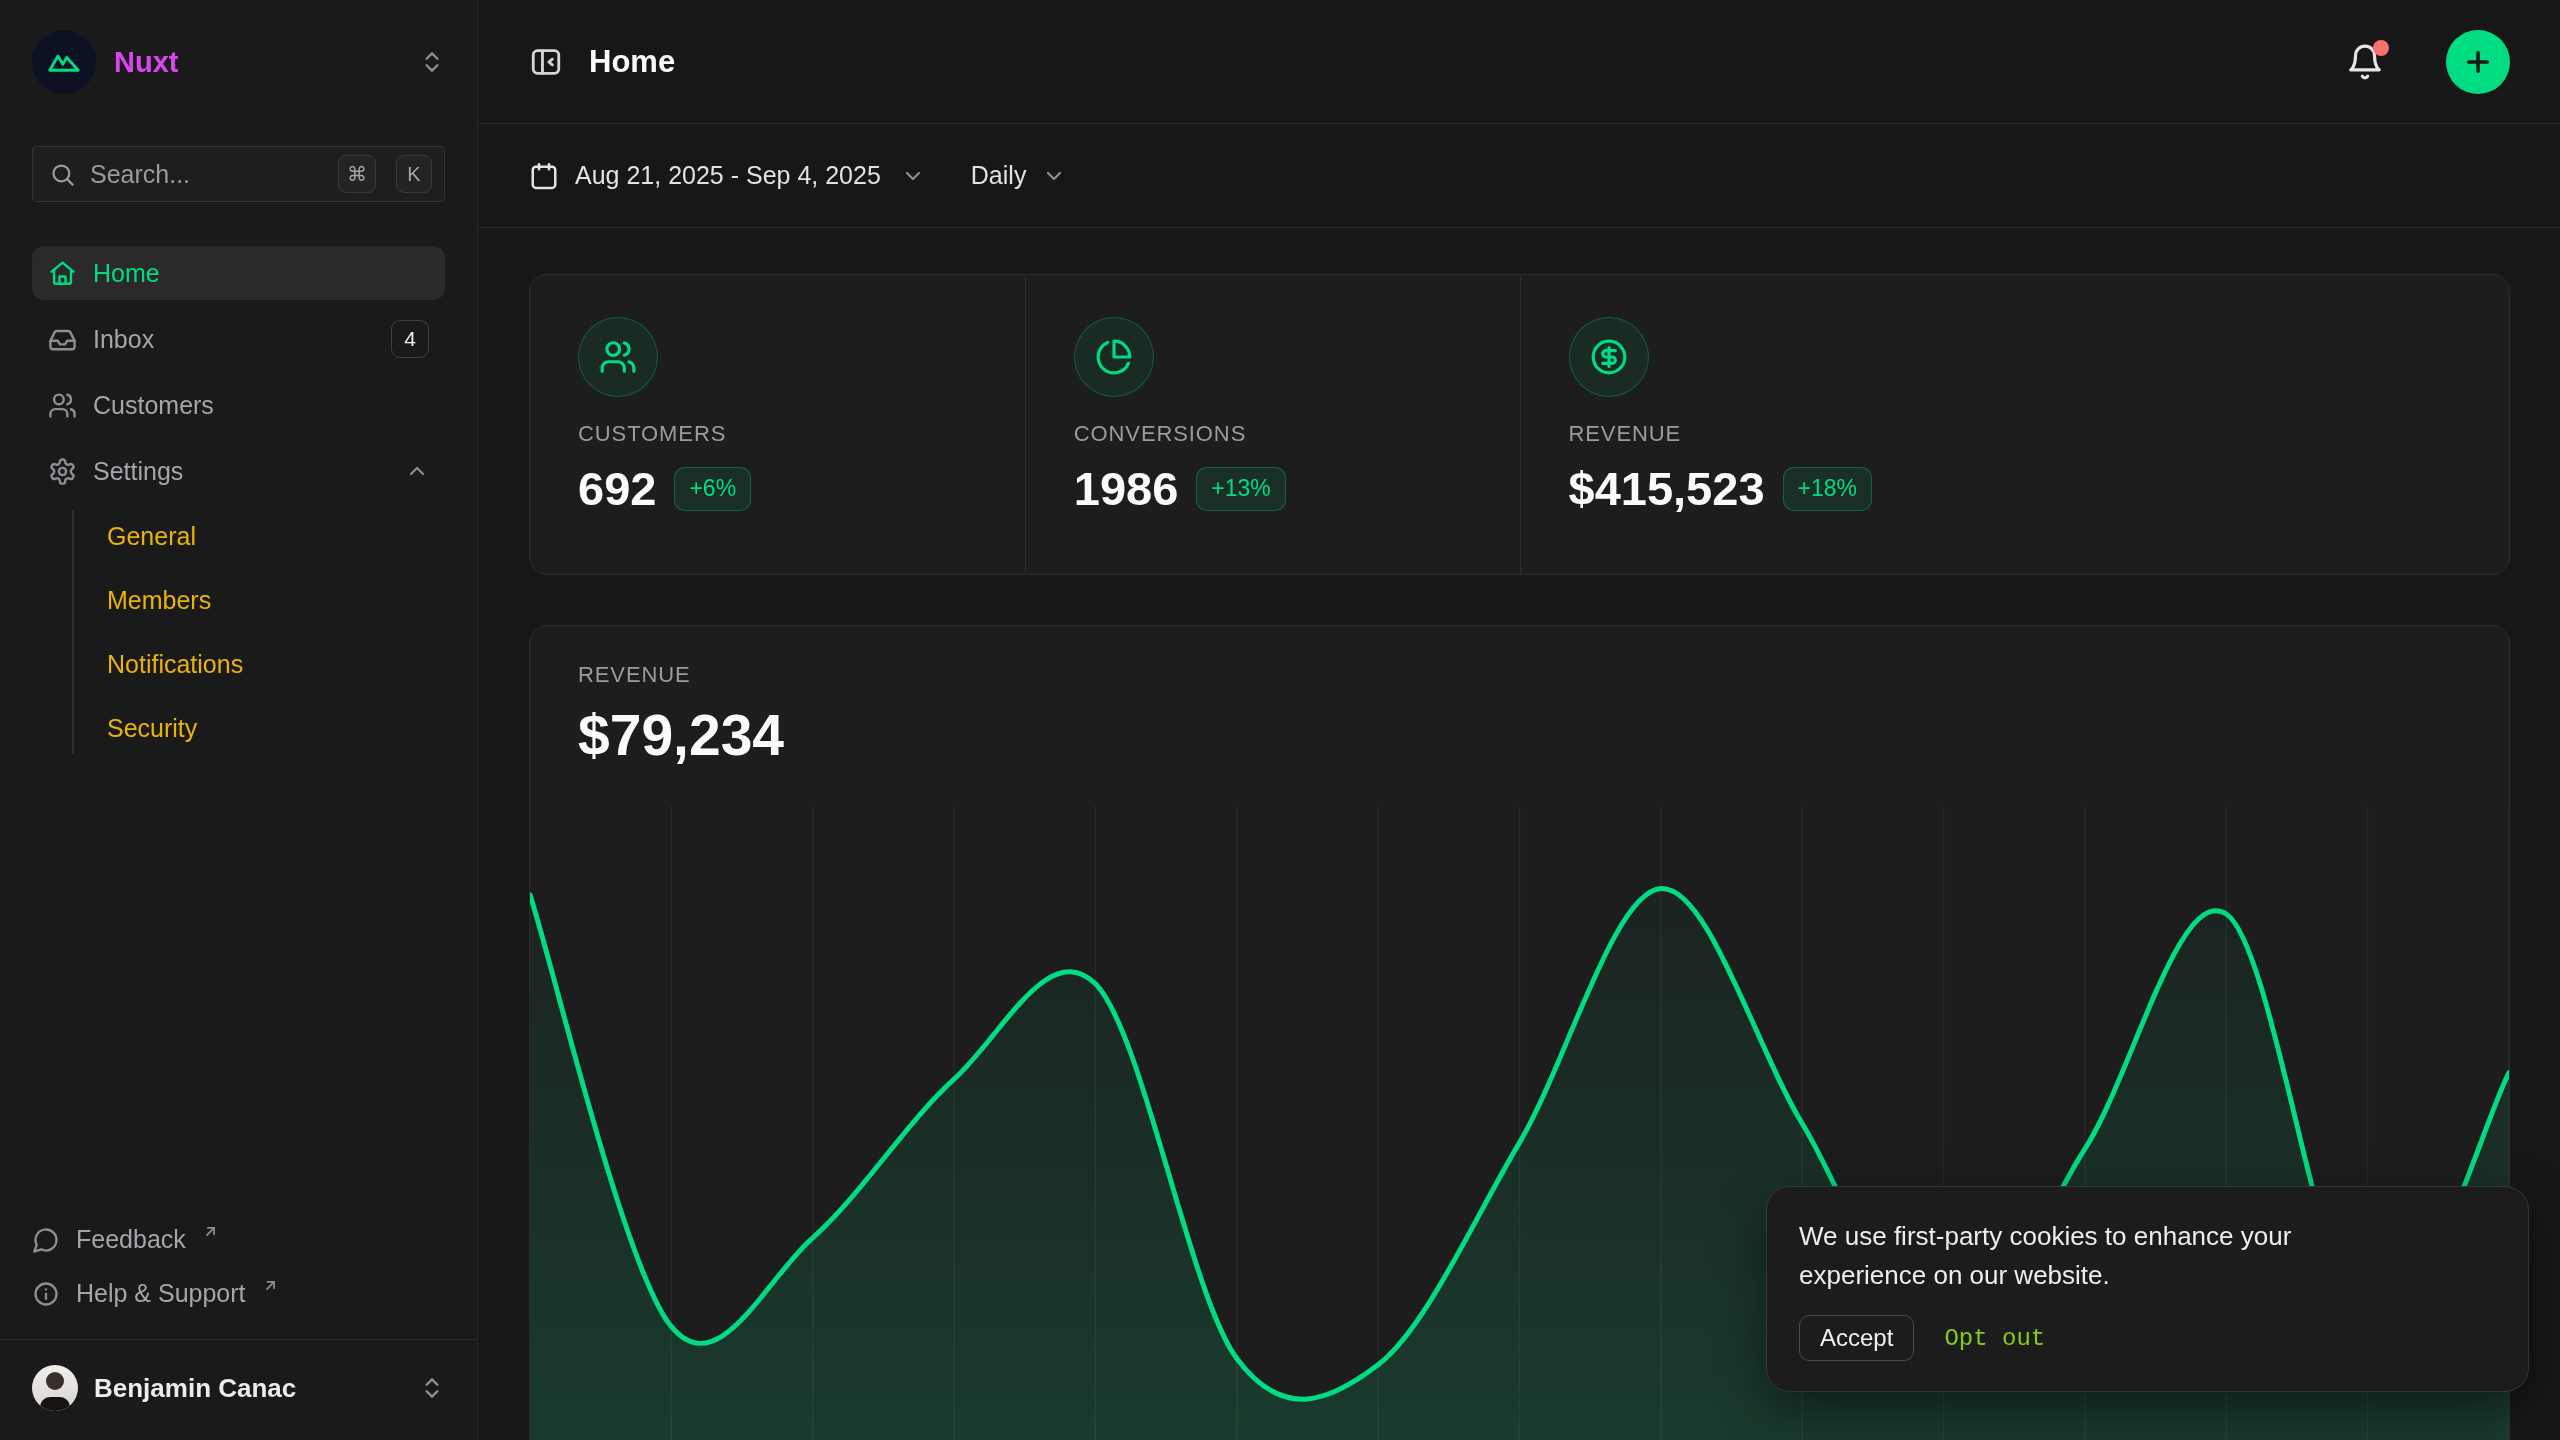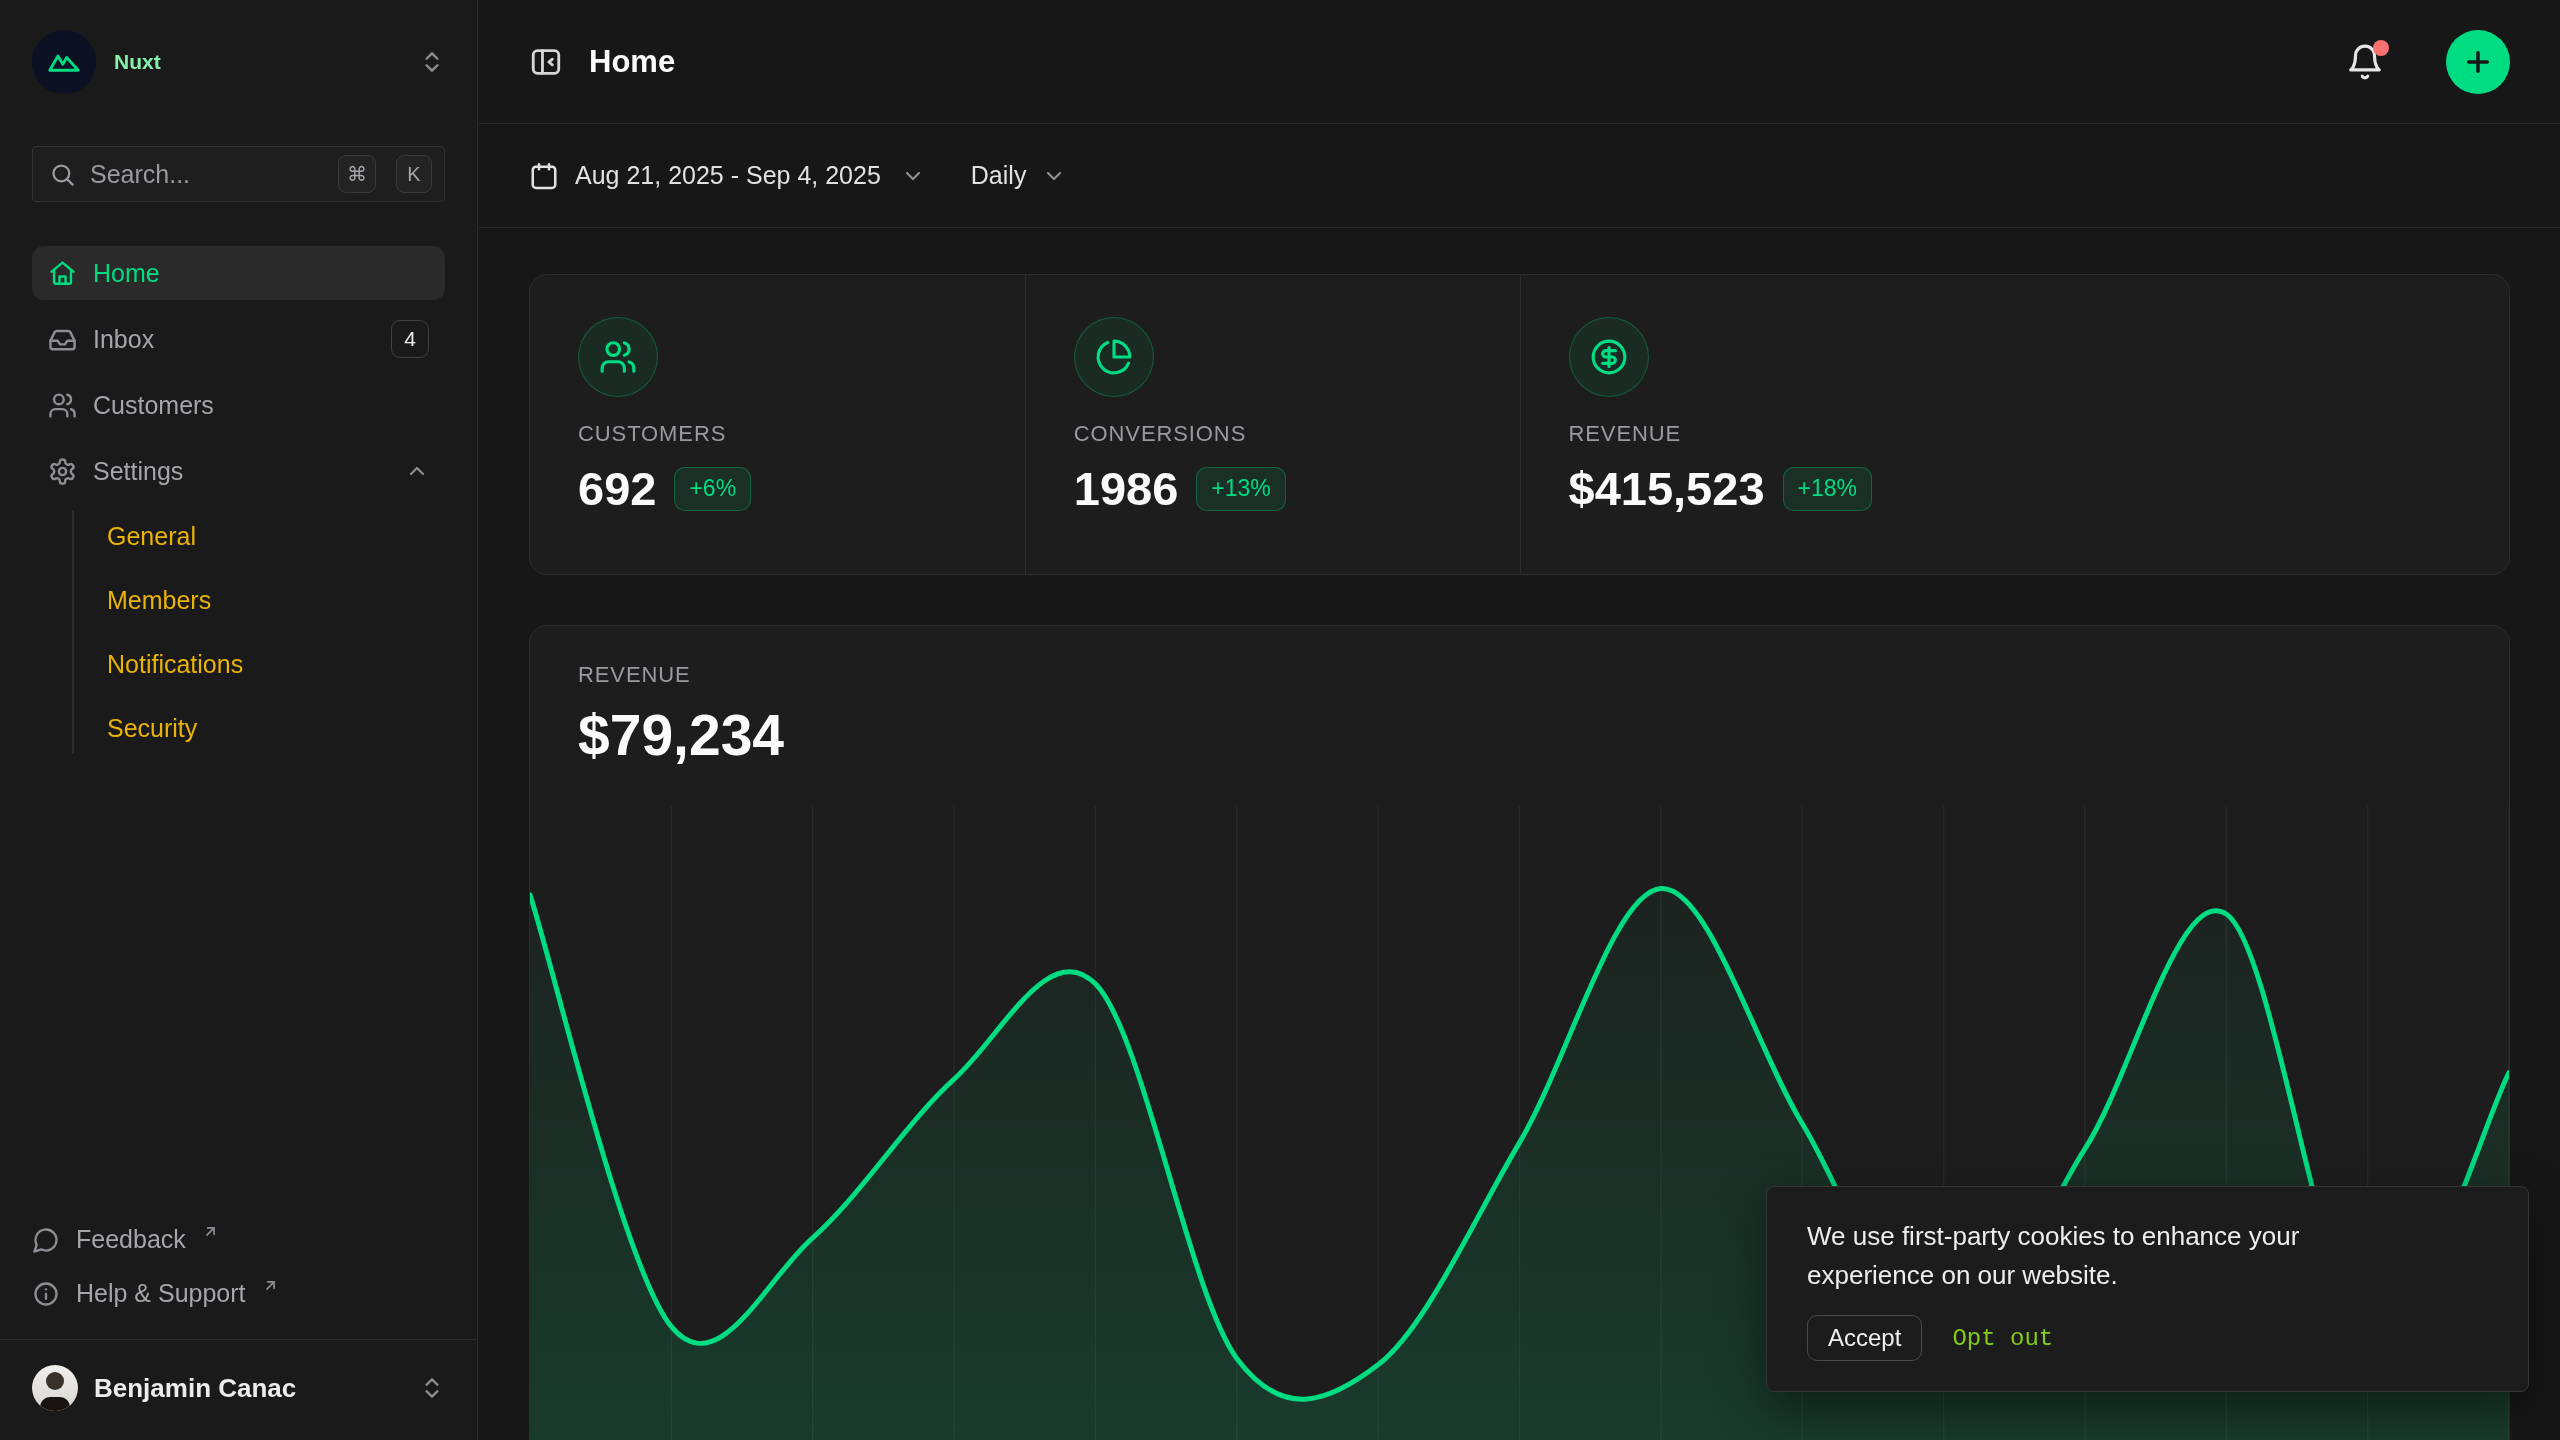"Nuxt" .ws-name { color: #86efac -> #d946ef; font-size: 21px -> 29px }
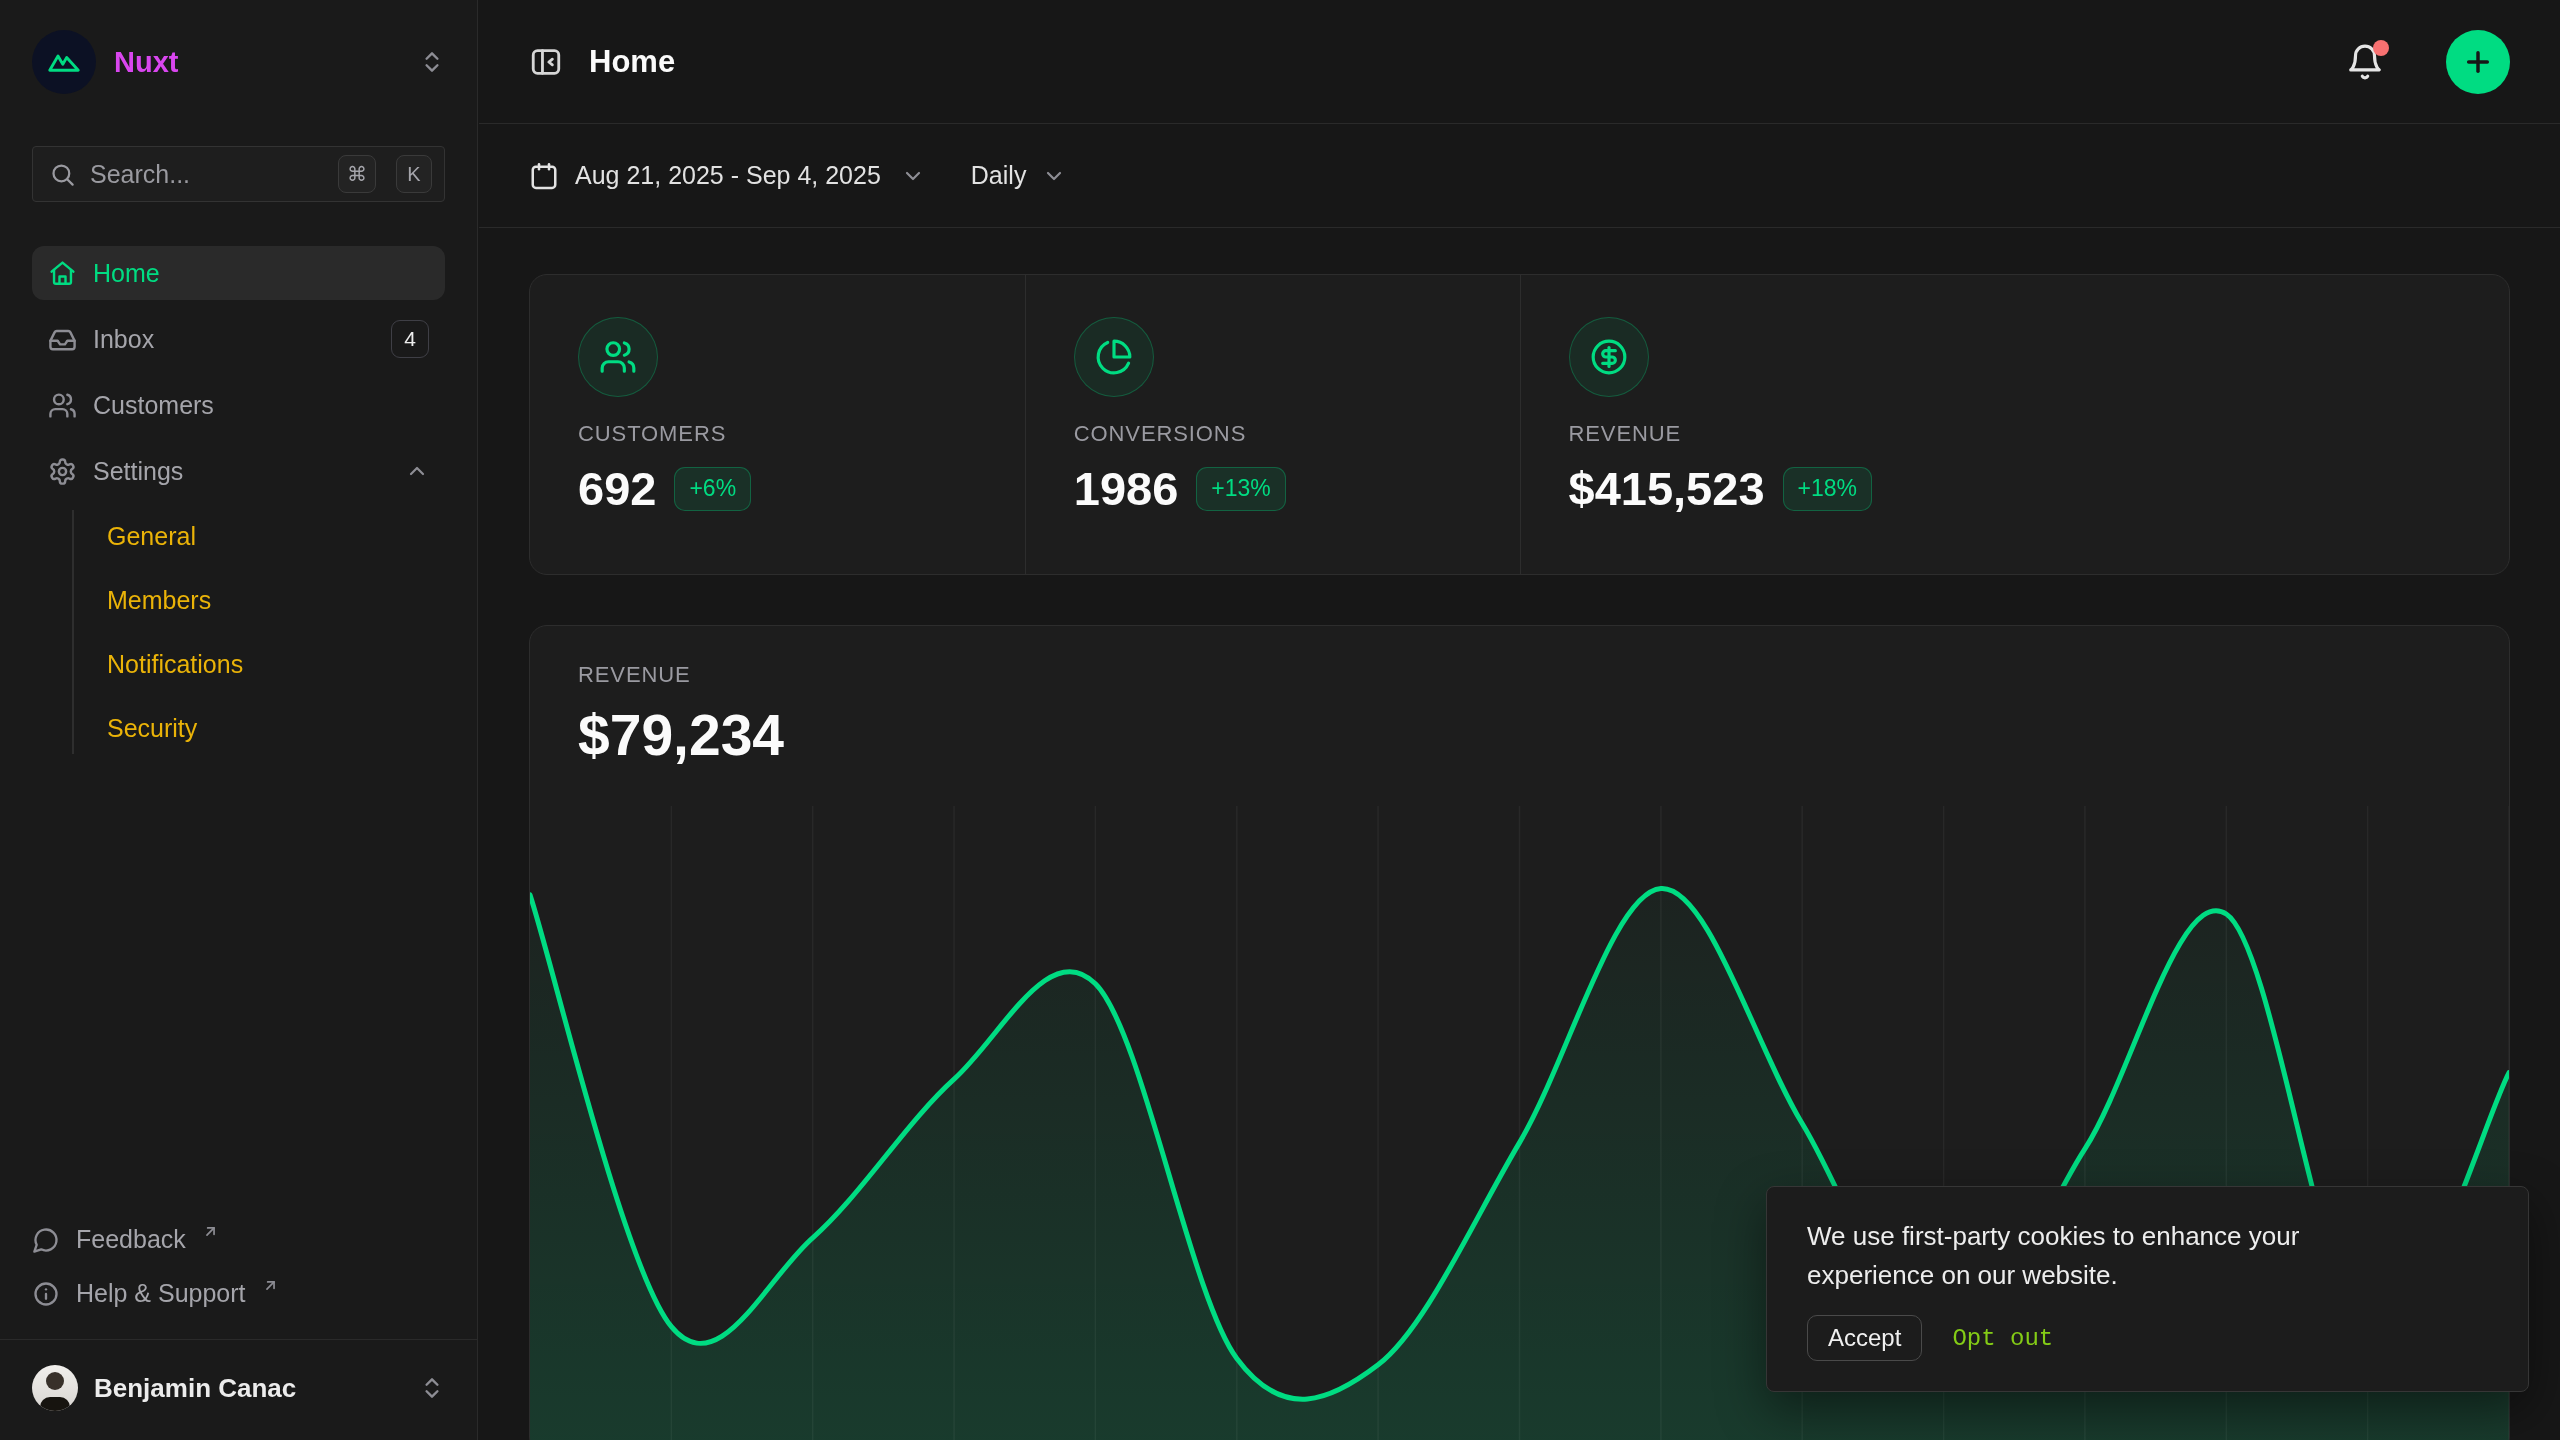"We use first-party cookies to" .cookie { border-radius: 8px -> 24px; padding: 30px 40px -> 30px 32px }
